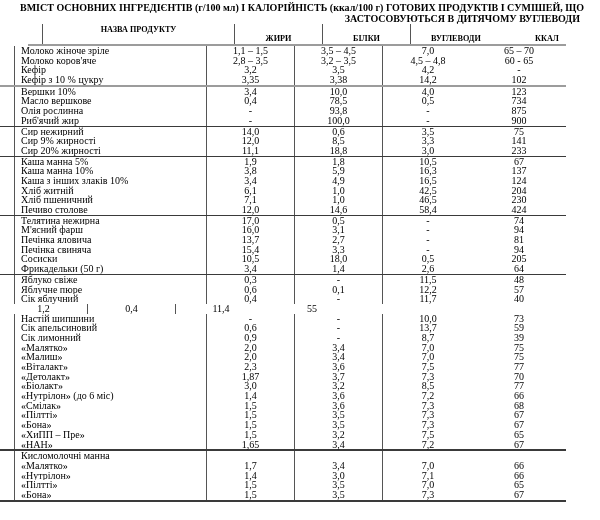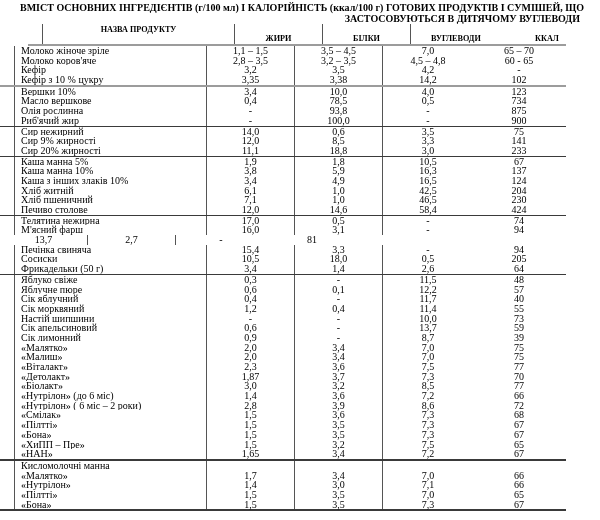"Печінка яловича" div.c { html: none -> <div>Печінка яловича</div> }
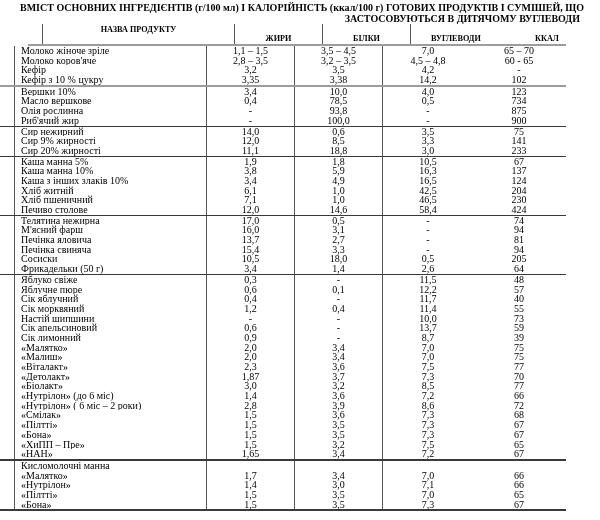"Сік морквяний" div.c { html: <div>Сік морквяний</div> -> none }
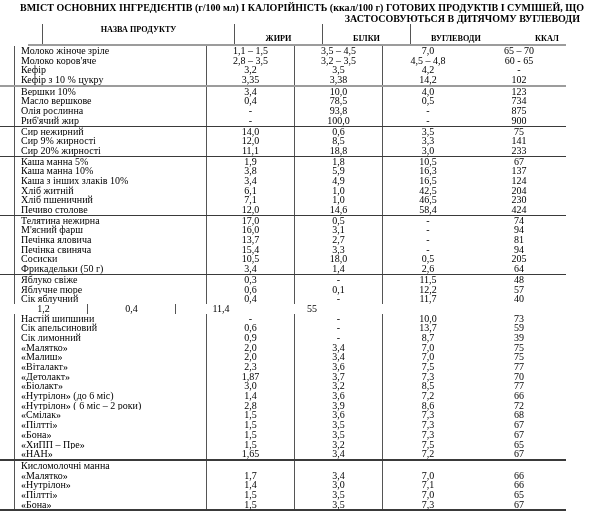"«Нутрілон» ( 6 міс –" div.row { html: <div> <div>«Нутрілон» ( 6 міс – 2 роки)</div> <div>2,8</div> <div>3,9</div> <div>8,6</div> <div>72</div> </div> -> none }
